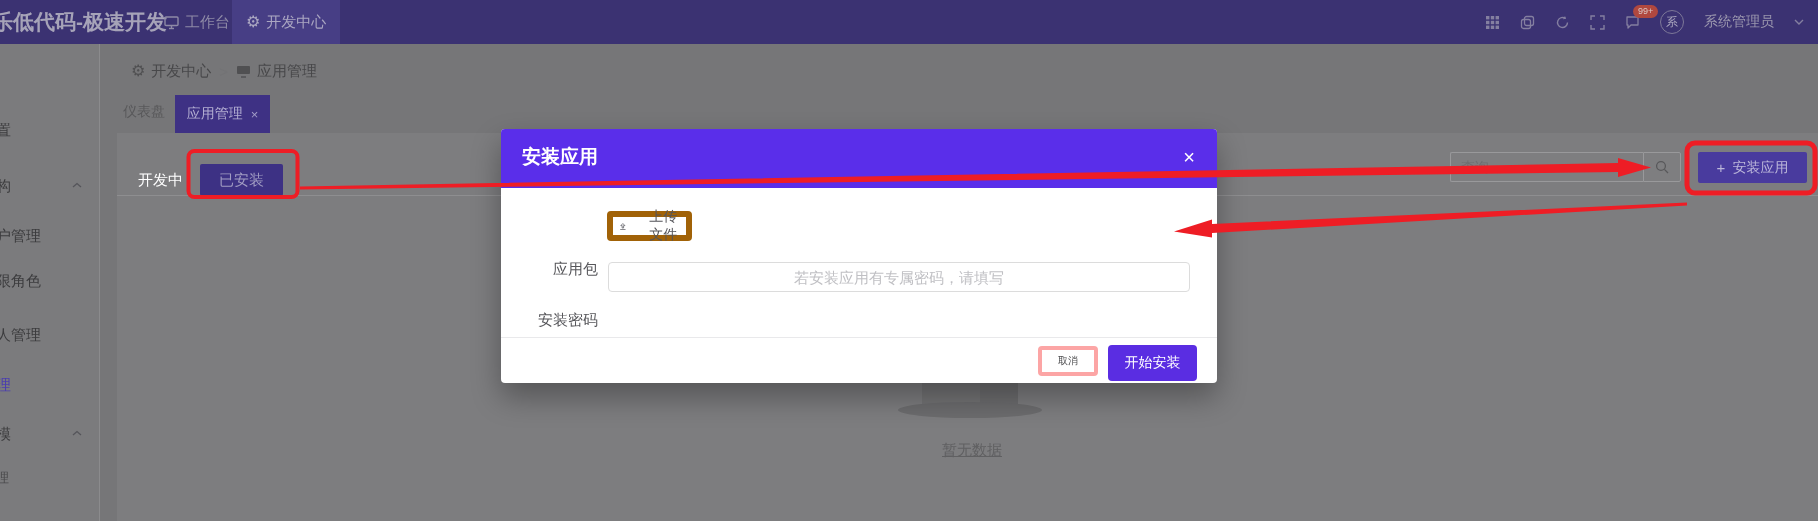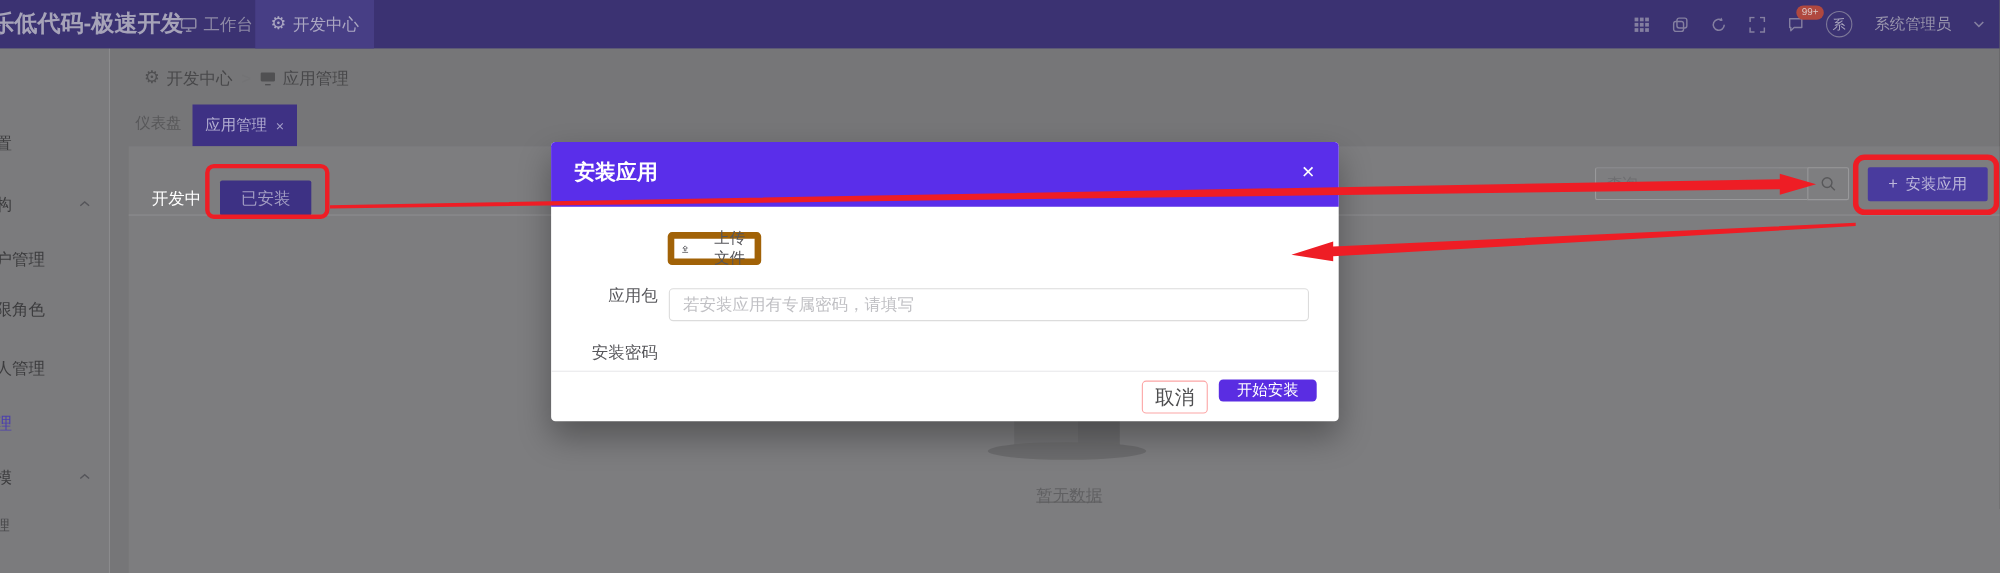"若安装应用有专属密码，请填写" .pw-input { text-align: none -> center }
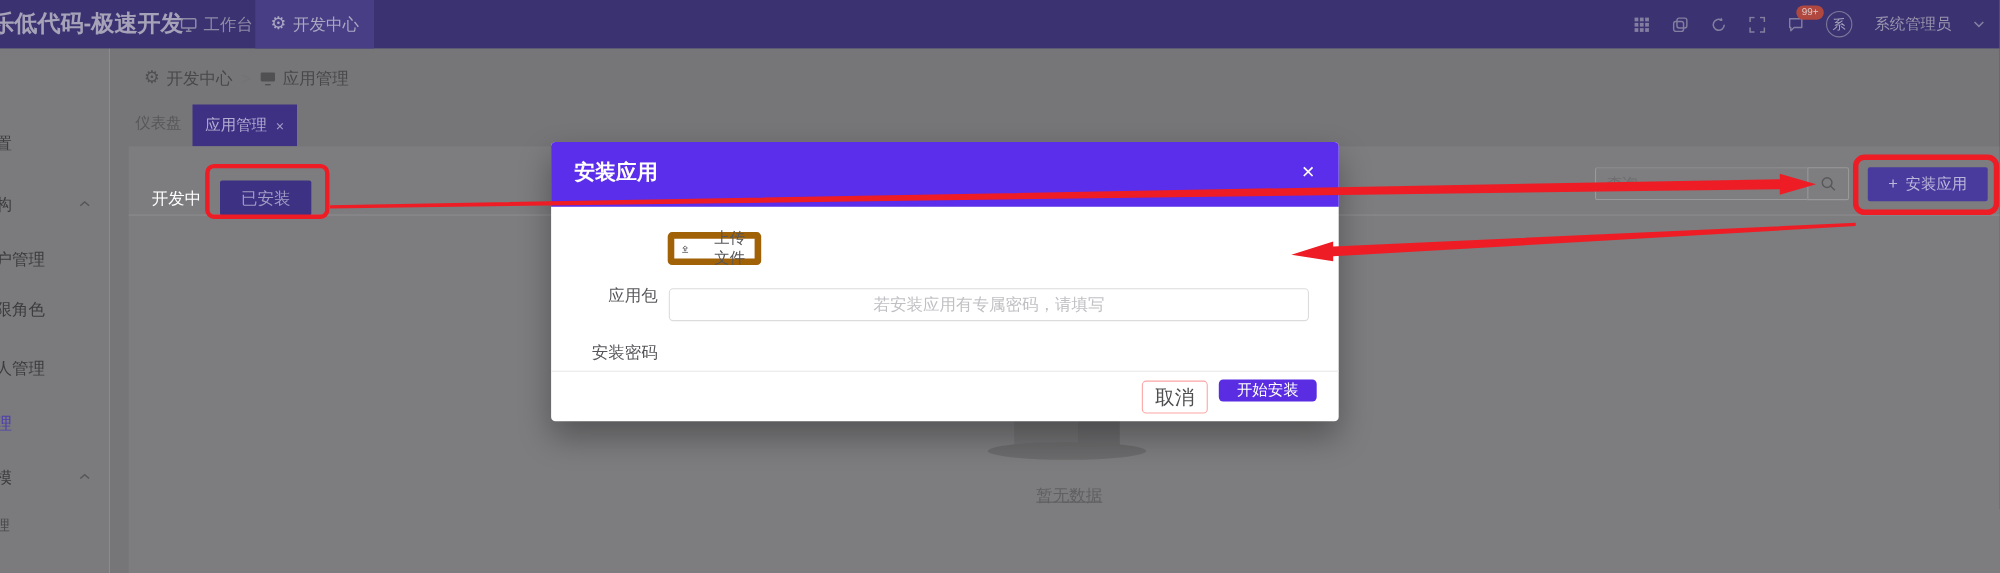"取消" .btn-cancel { border: 1px solid #fca5a5 -> 4px solid #fca5a5; font-size: 18px -> 10px }
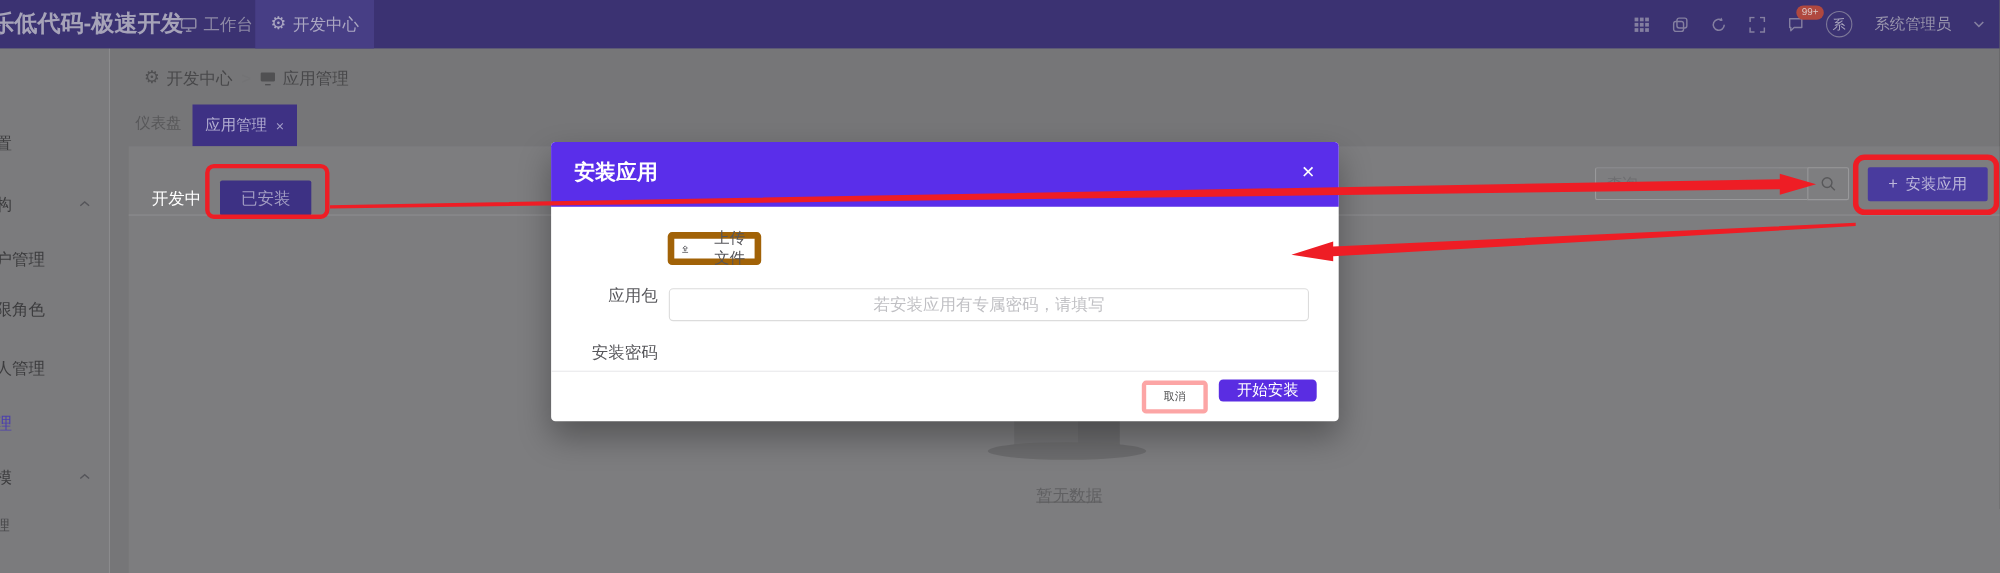"开始安装" .btn-confirm { height: 20px -> 36px }
